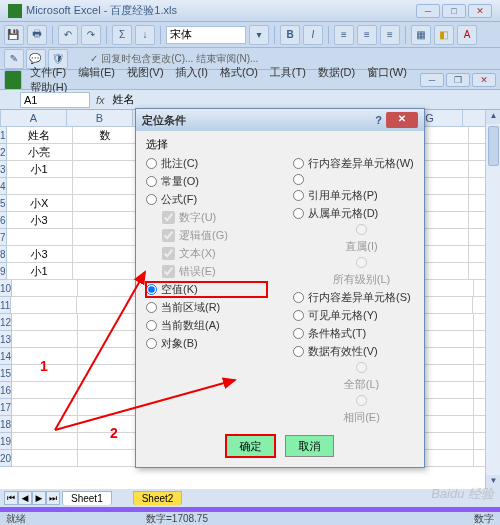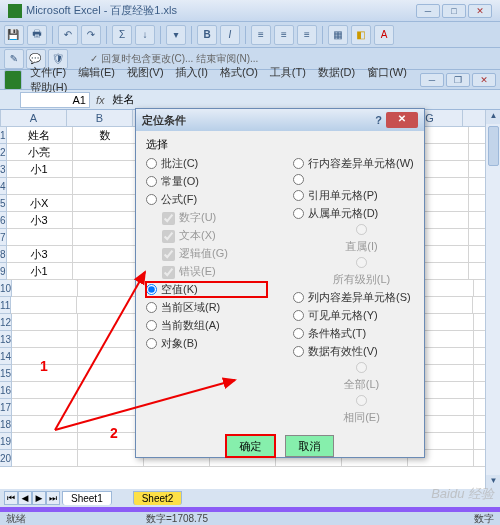"宋体" div.fontbox { html: none -> <div> <span>宋体</span> </div> }
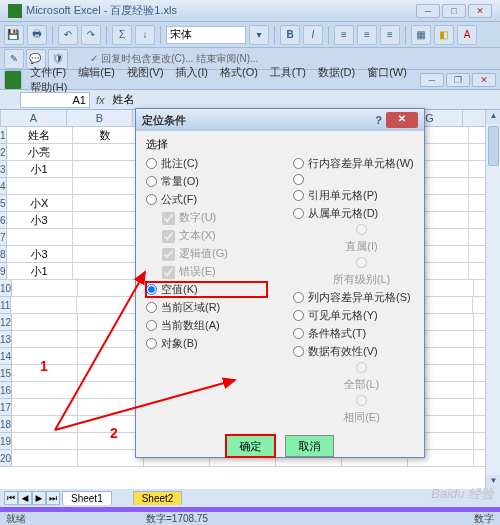"A1" .namebox { text-align: right -> none }
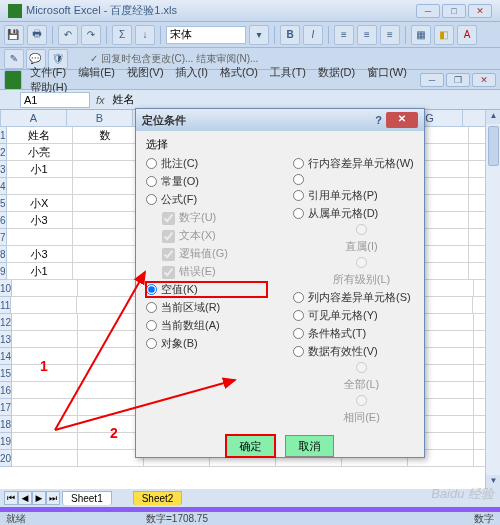"选择" .dlg-body { padding: 6px 10px 0 10px -> 6px 10px 10px 10px }
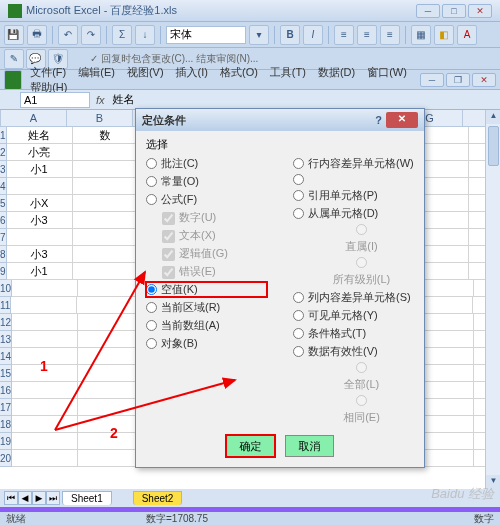"数字(U)" .checkbox-row { align-items: flex-end -> center }
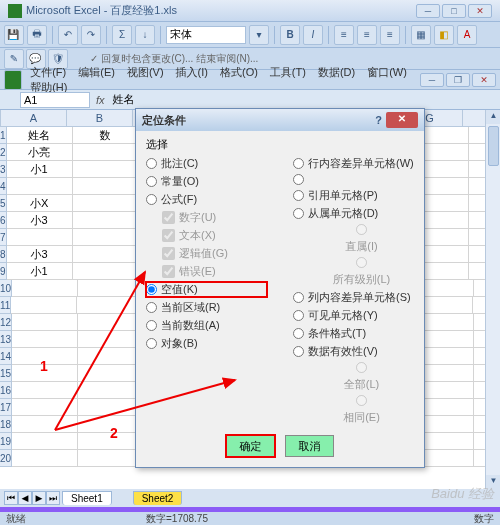"文本(X)" label.checkbox-row { order: before "逻辑值(G)" -> after "逻辑值(G)" }
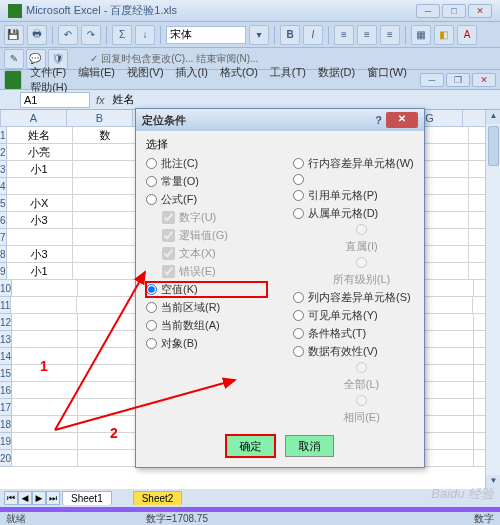"列内容差异单元格(S)" span { text: 列 -> 行 }
